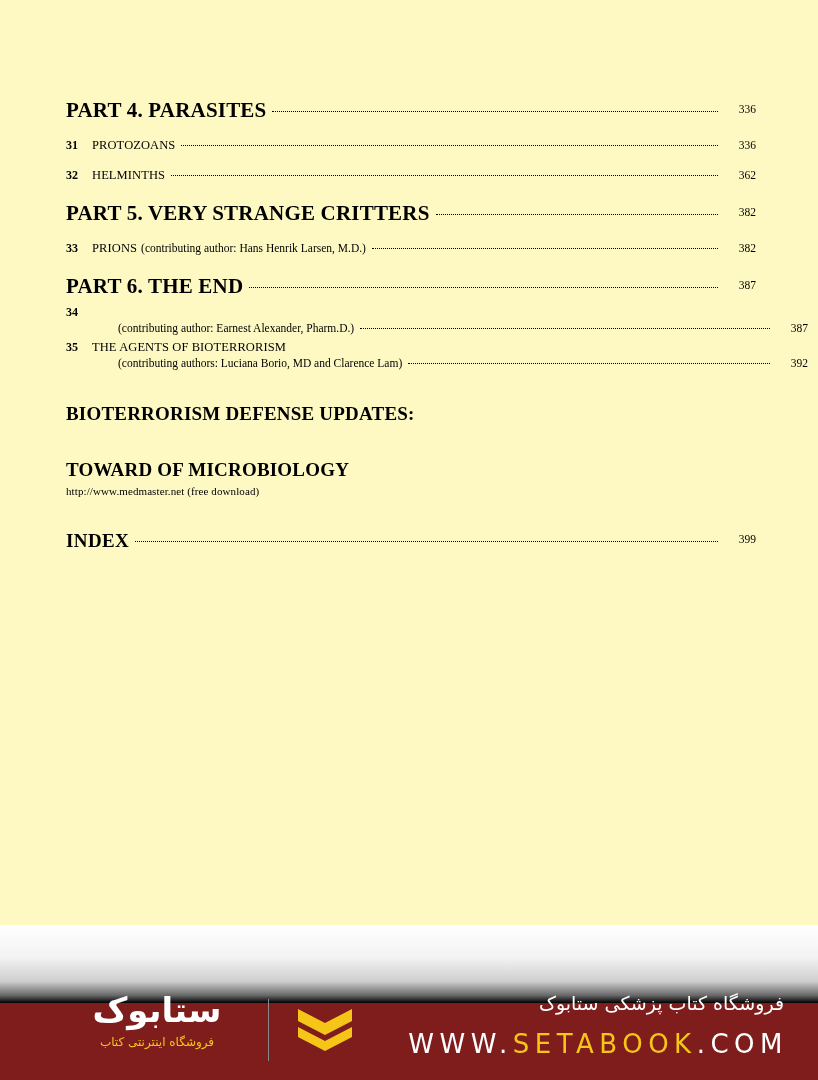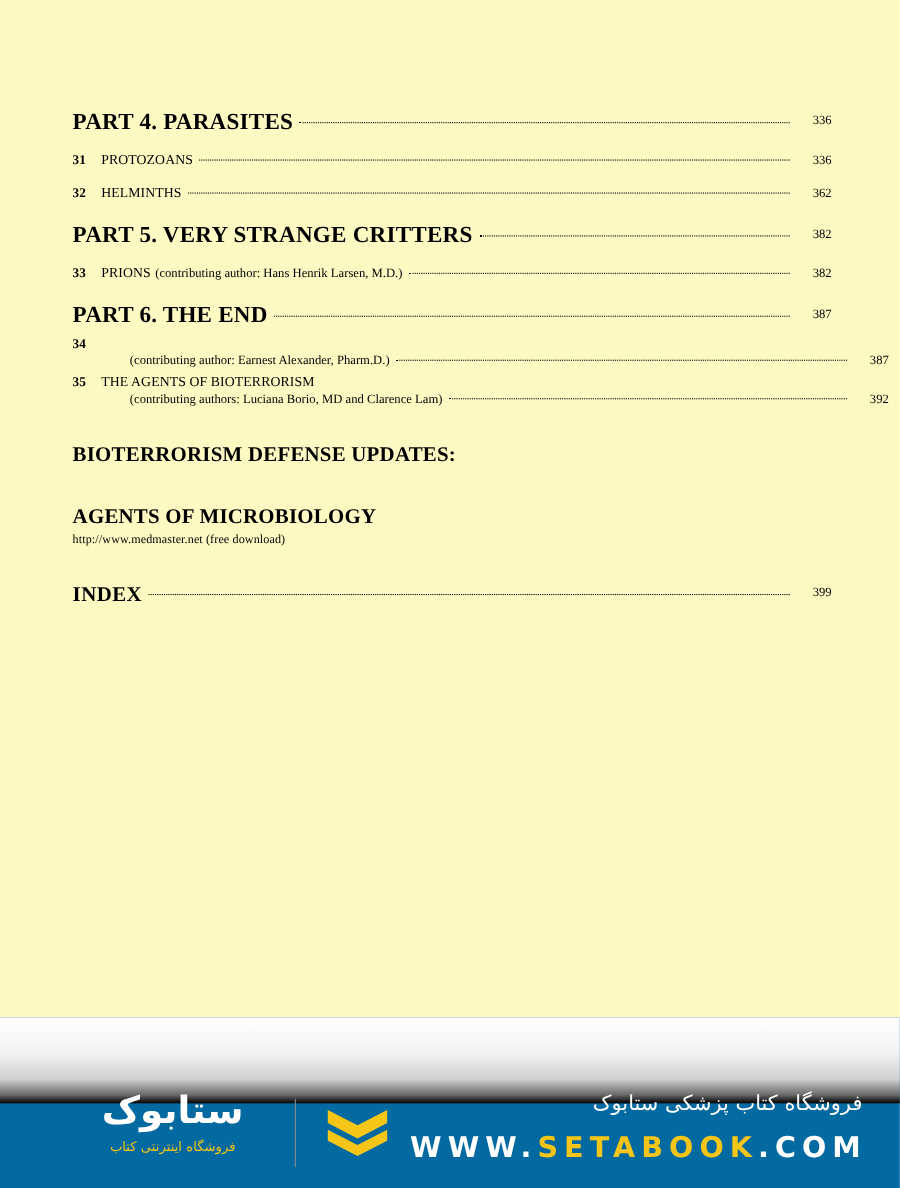"AGENTS OF MICROBIOLOGY" div.sec-head { text: AGENTS -> TOWARD }
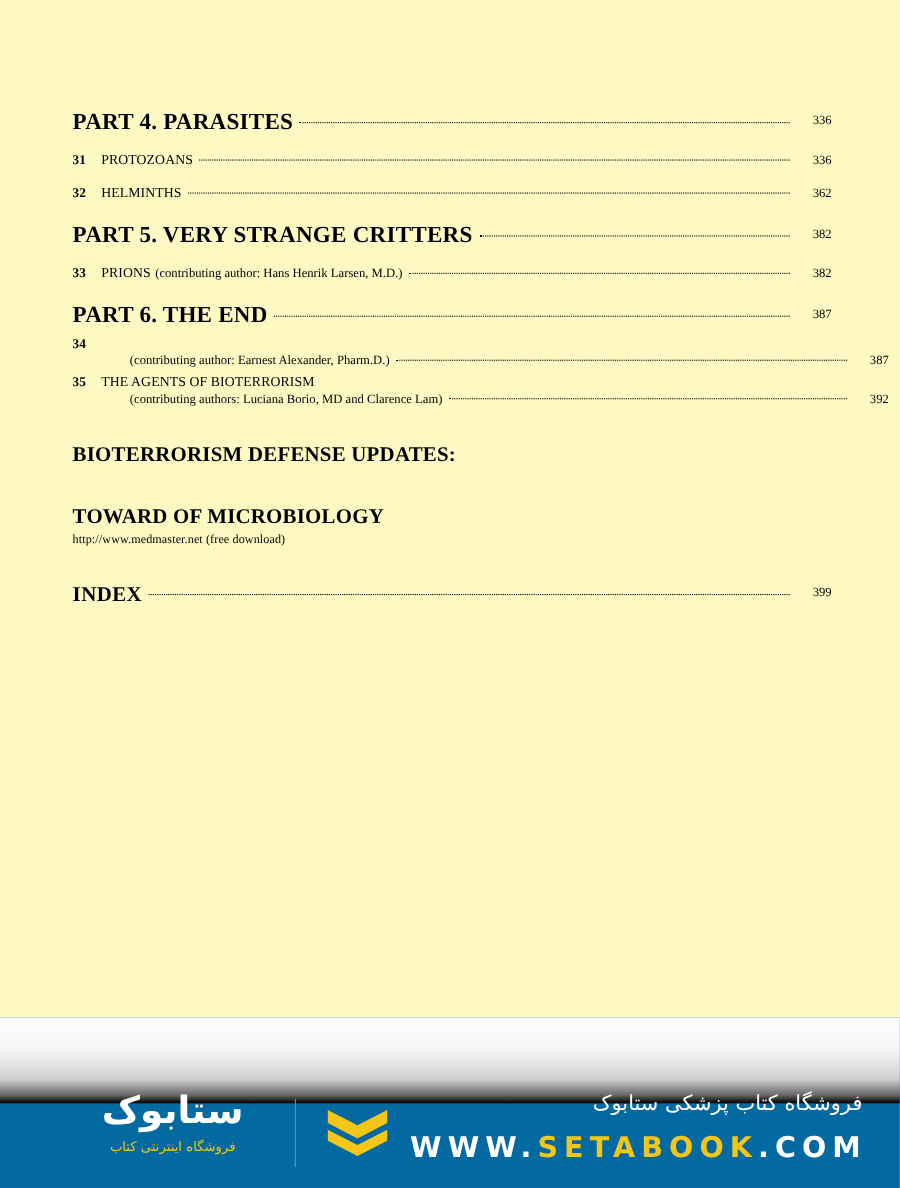"ستابوک" #footer { background: #0369a1 -> #7f1d1d }
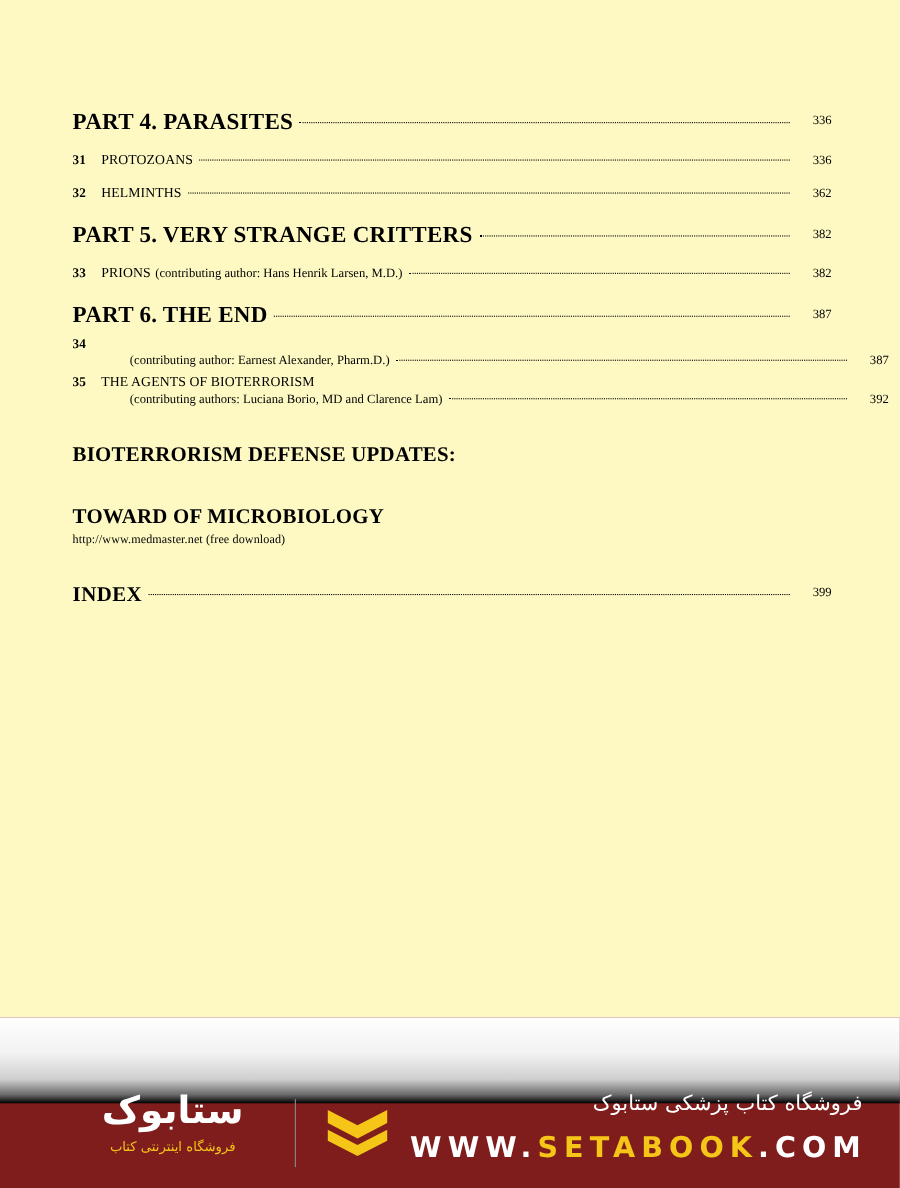"WWW.SETABOOK.COM" #site-url { font-weight: 700 -> 400 }
